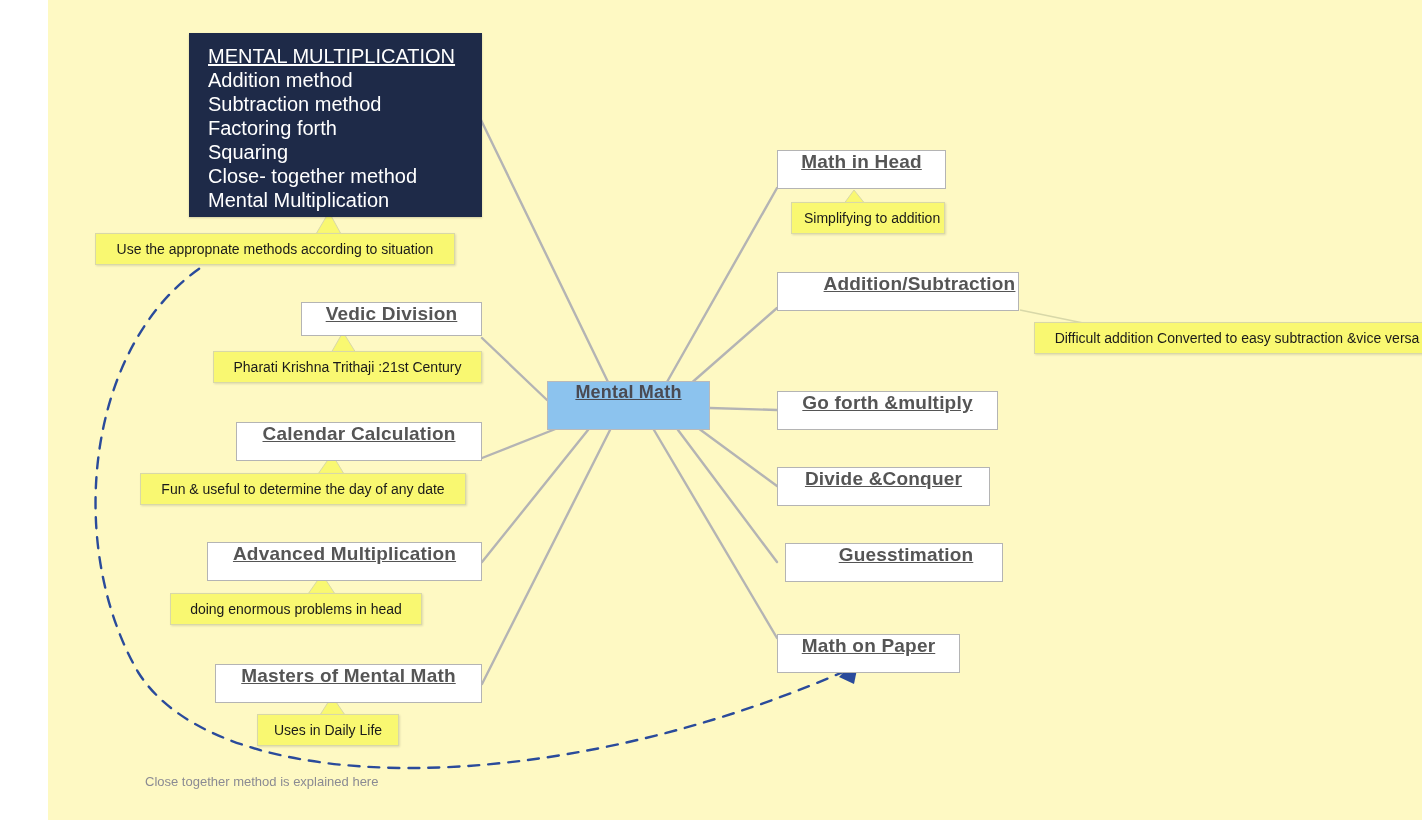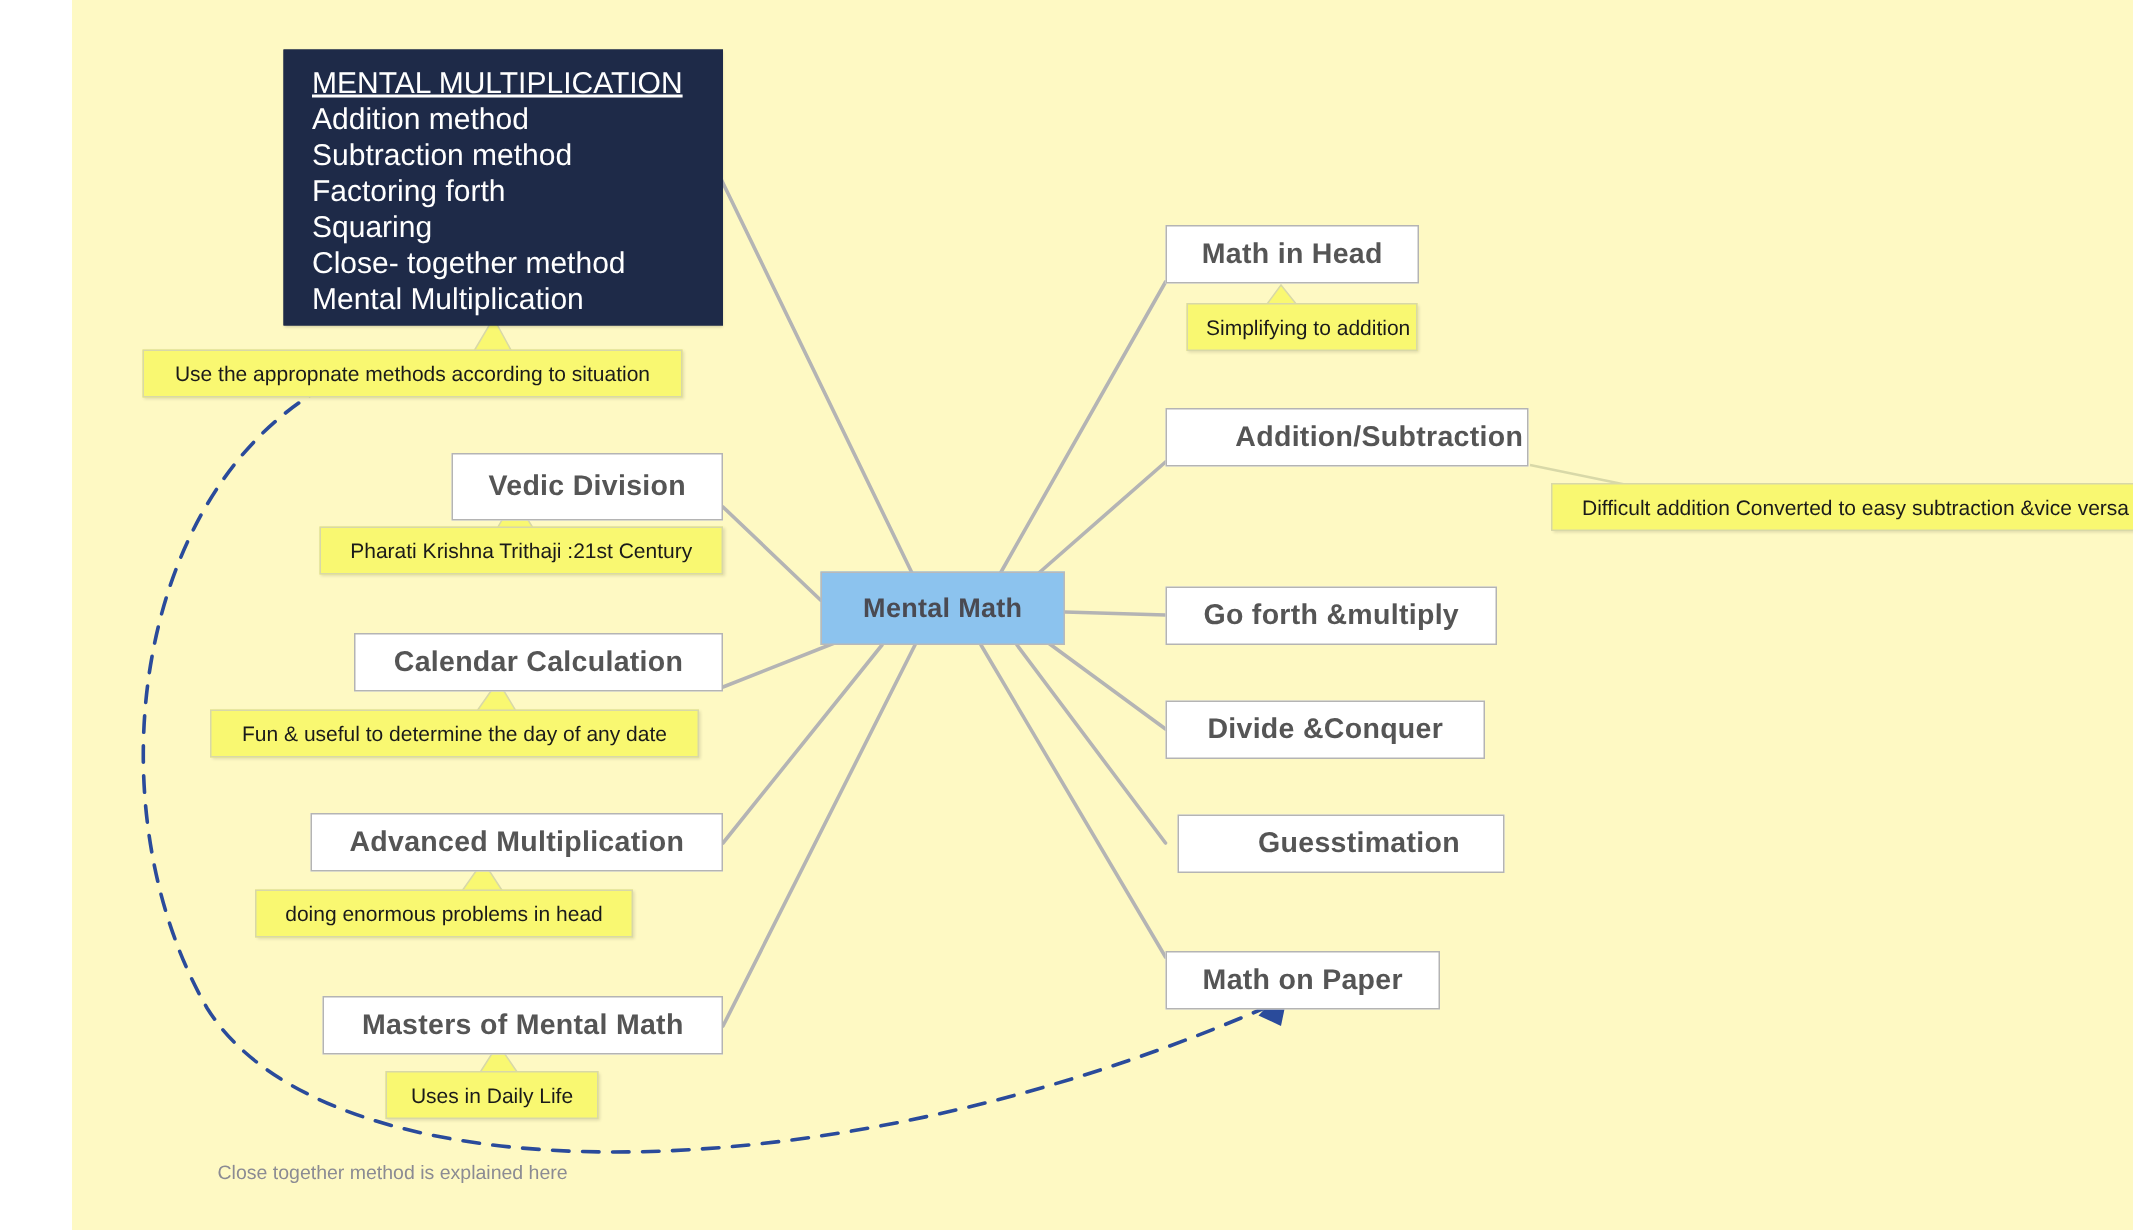"Math in Head" .node { align-items: center -> none; text-decoration: none -> underline }
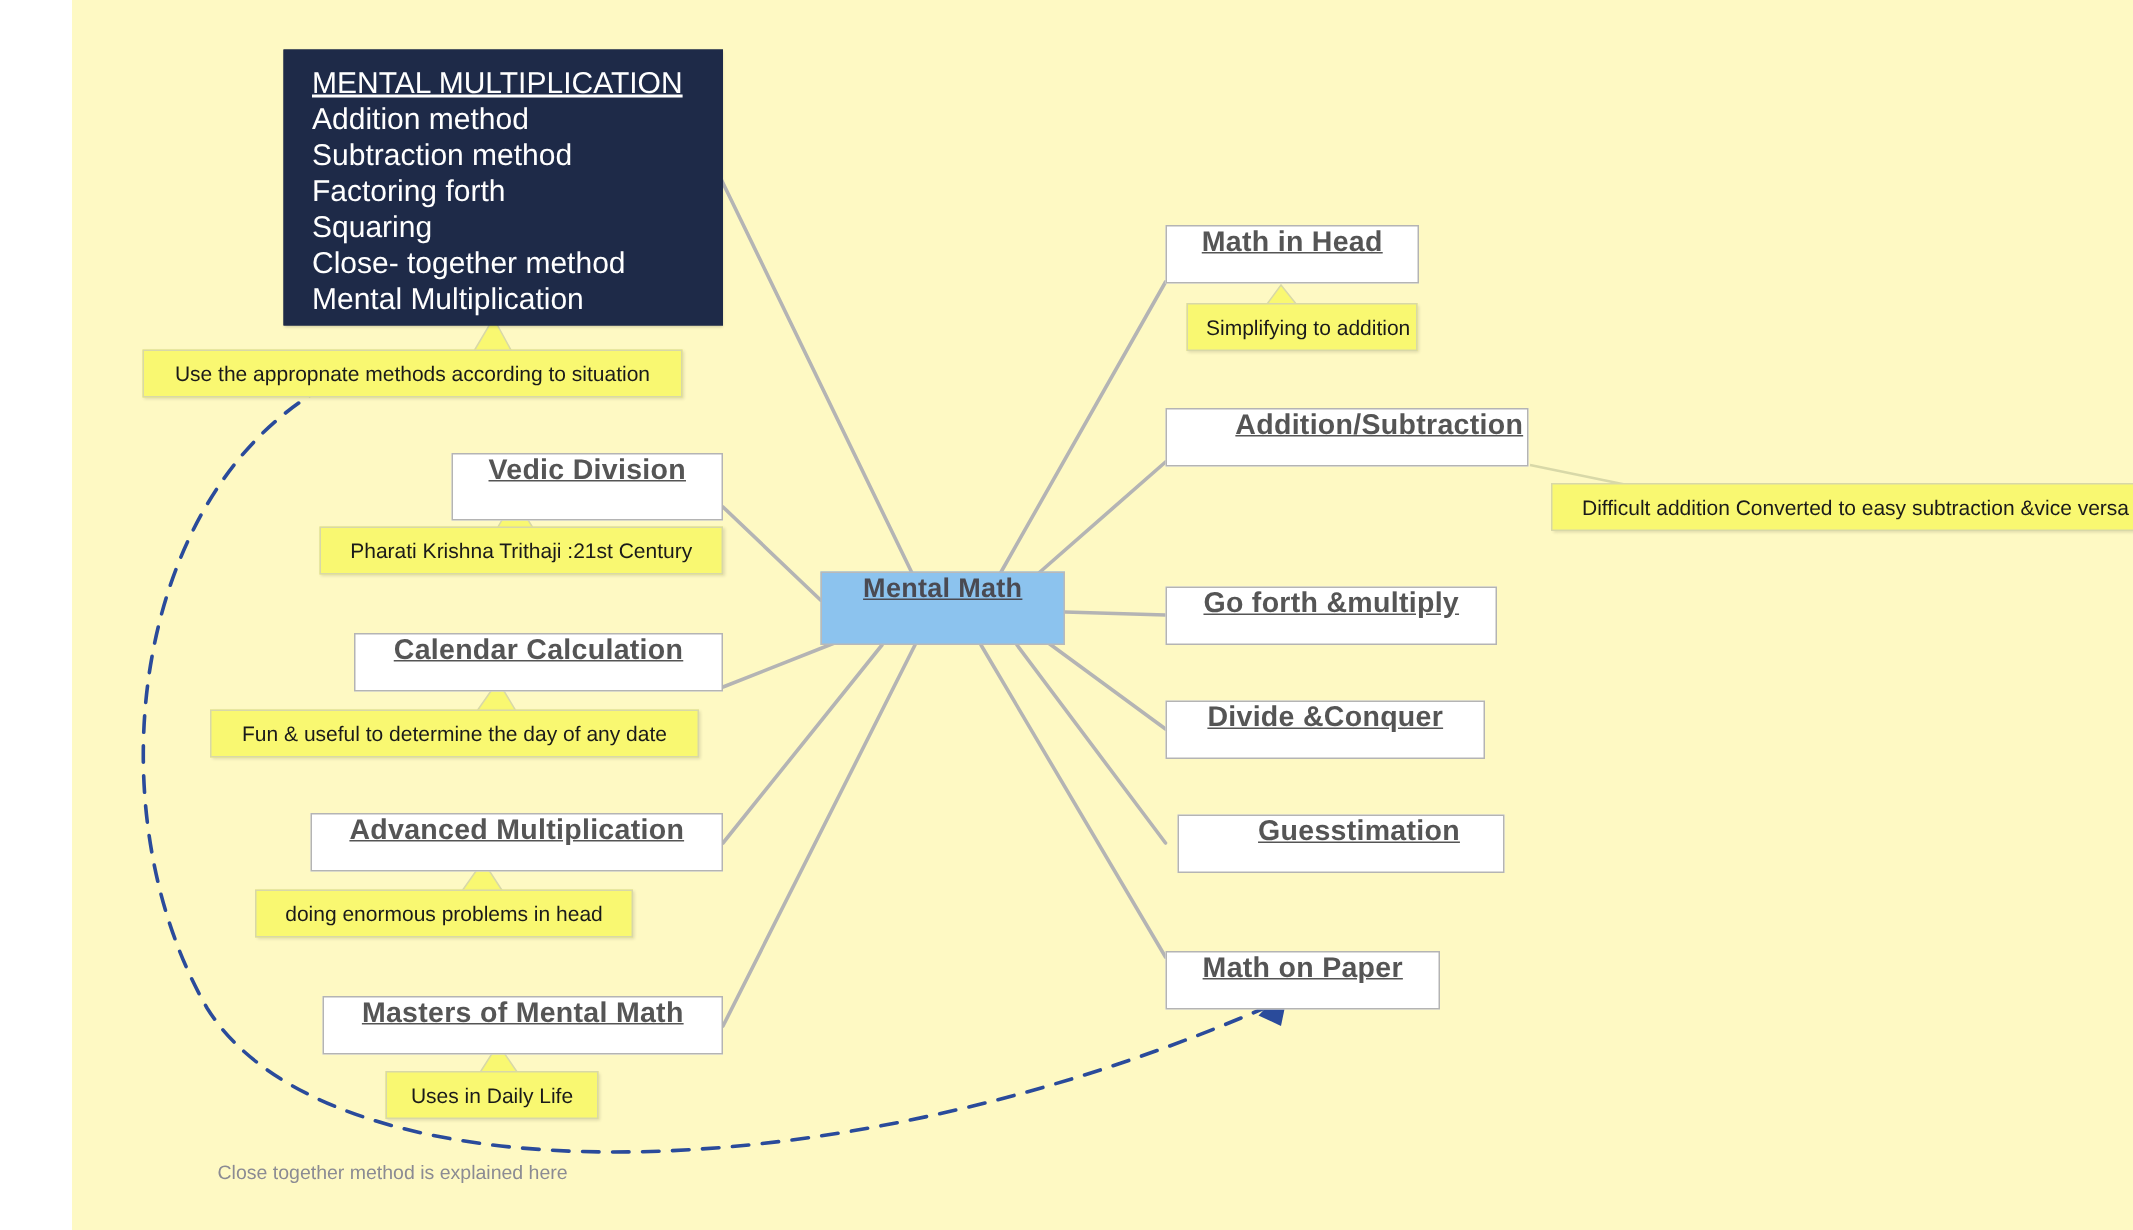"Vedic Division" div.node { height: 45px -> 34px }
